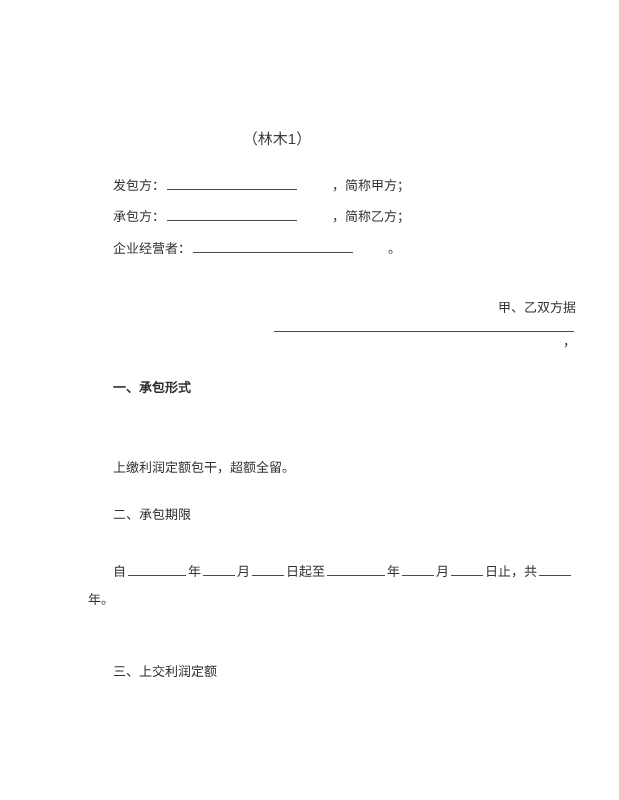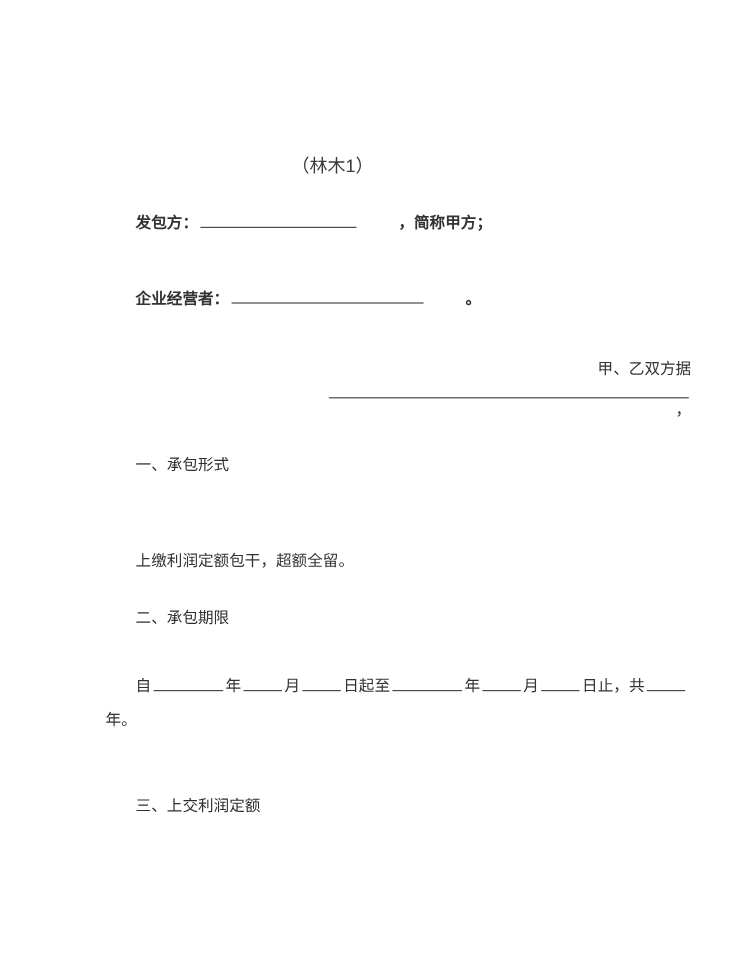"发包方：" .party-row { font-weight: bold -> none }
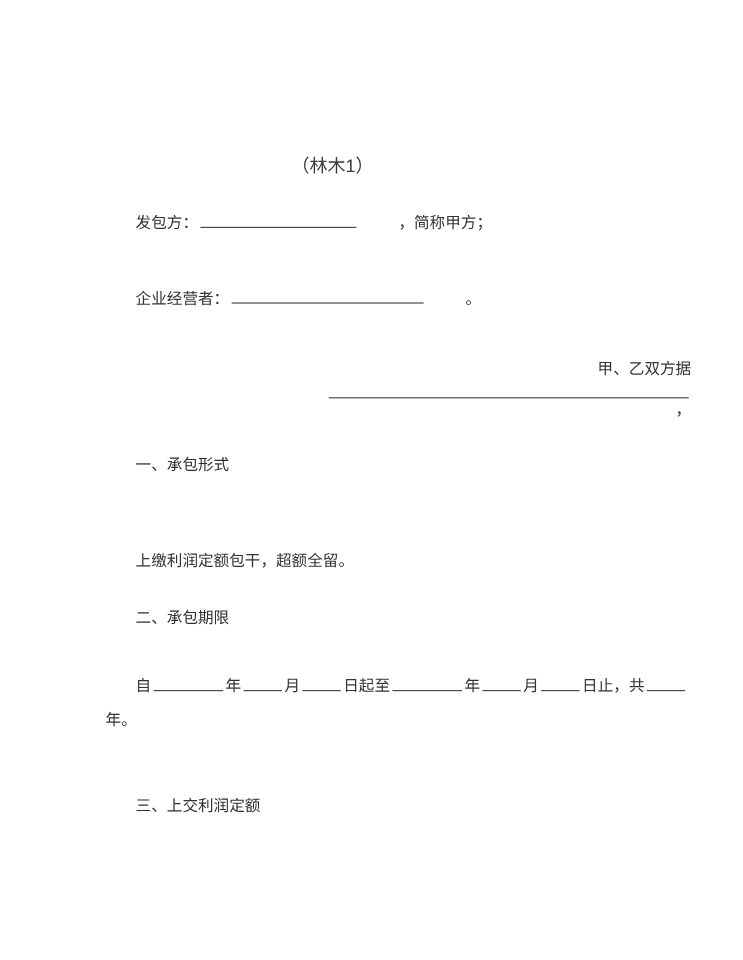"承包方：" div.body-line { html: none -> <div> <span>承包方：</span> <span></span> <span>，简称乙方；</span> </div> }
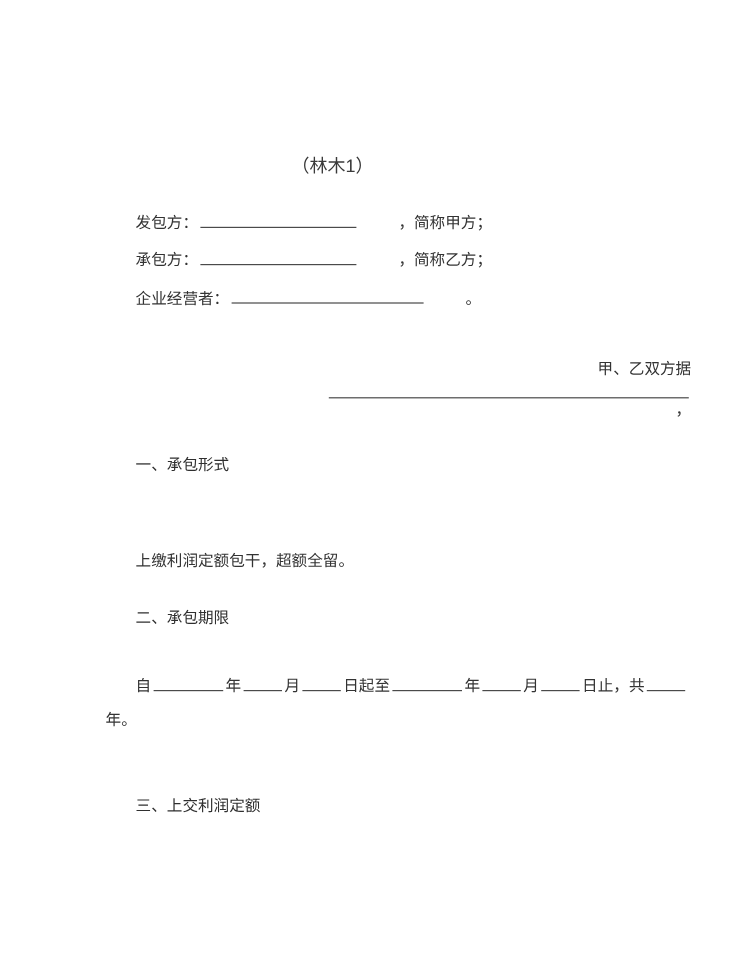"一、承包形式" div.body-line { font-weight: none -> bold }
